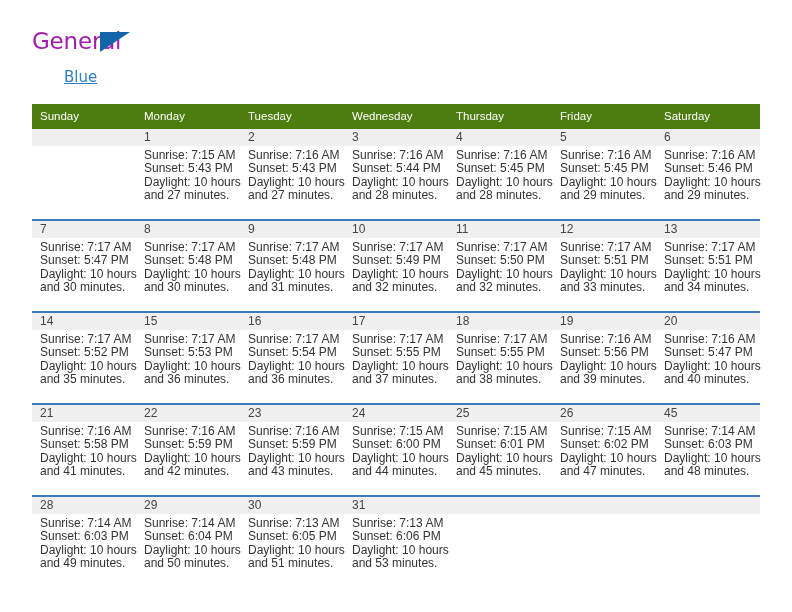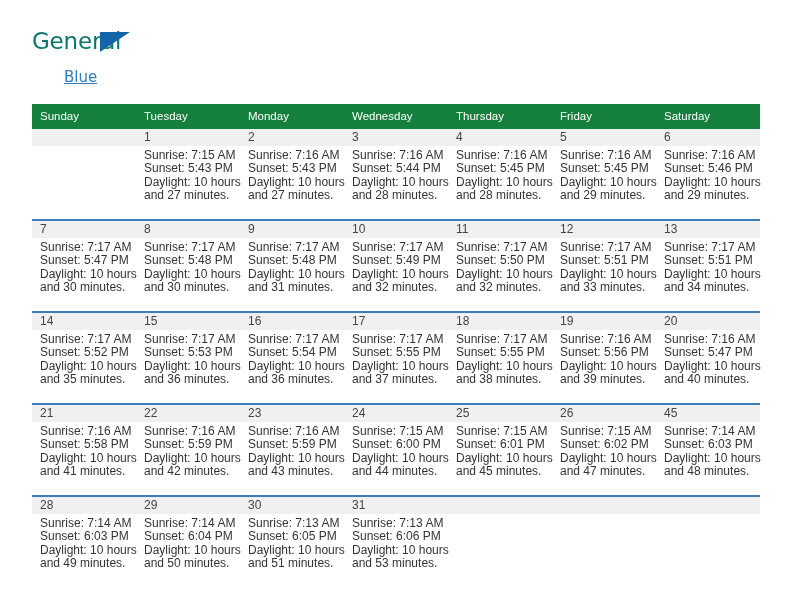"General" .logo-general { color: #0f766e -> #a21caf }
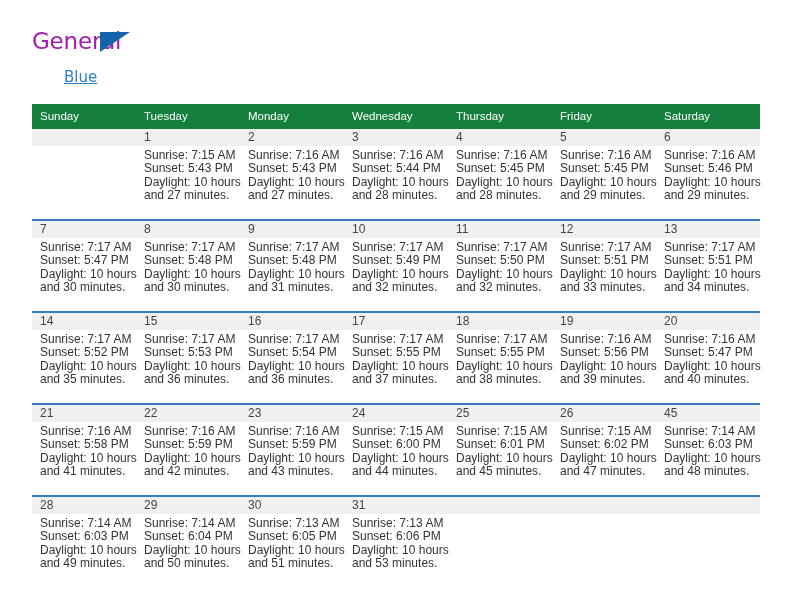"Sunday" .weekday-row { background: #15803d -> #4d7c0f }
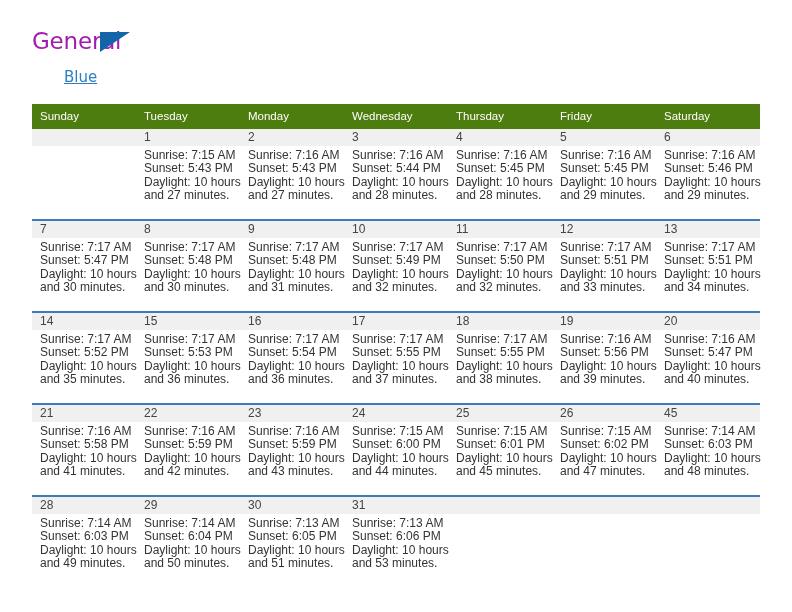"Tuesday" div.weekday { order: before "Monday" -> after "Monday" }
